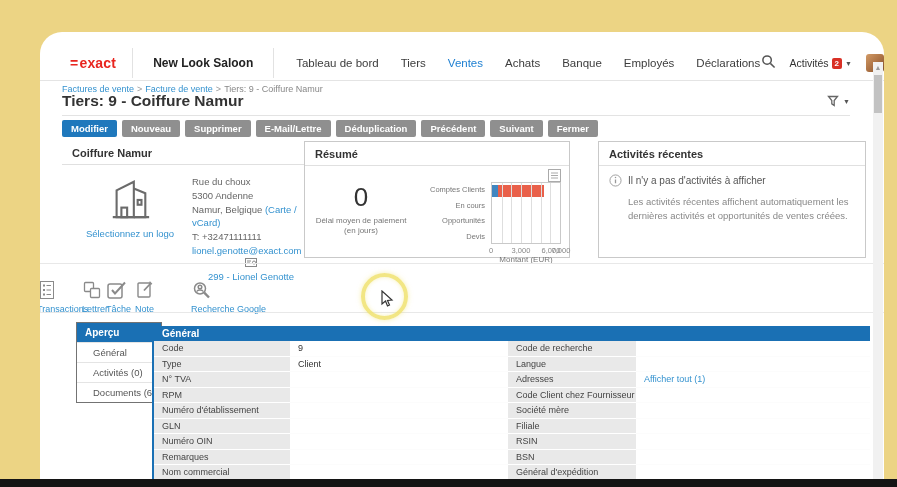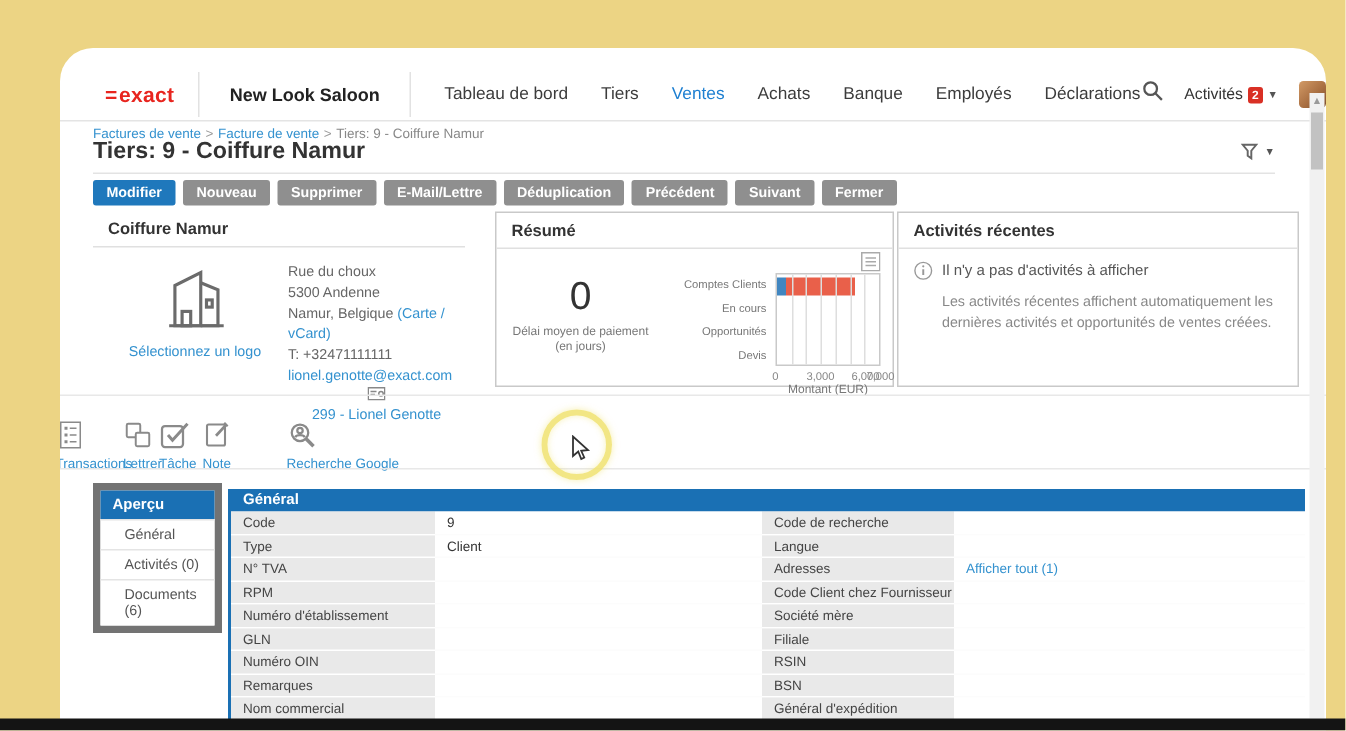"Résumé" .resume-panel { left: 290px -> 264px }
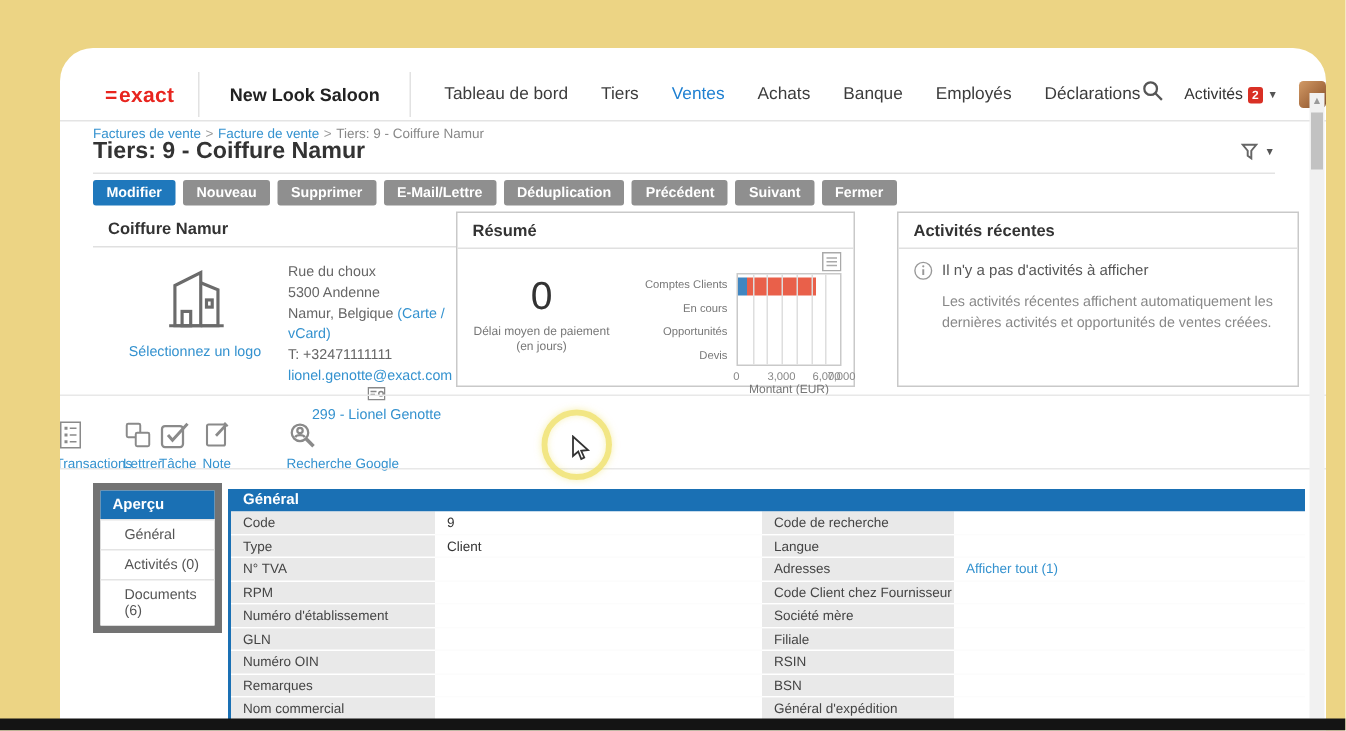"Aperçu" .sidebar { border: 5px solid #737373 -> 1px solid #737373; left: 22px -> 36px }
